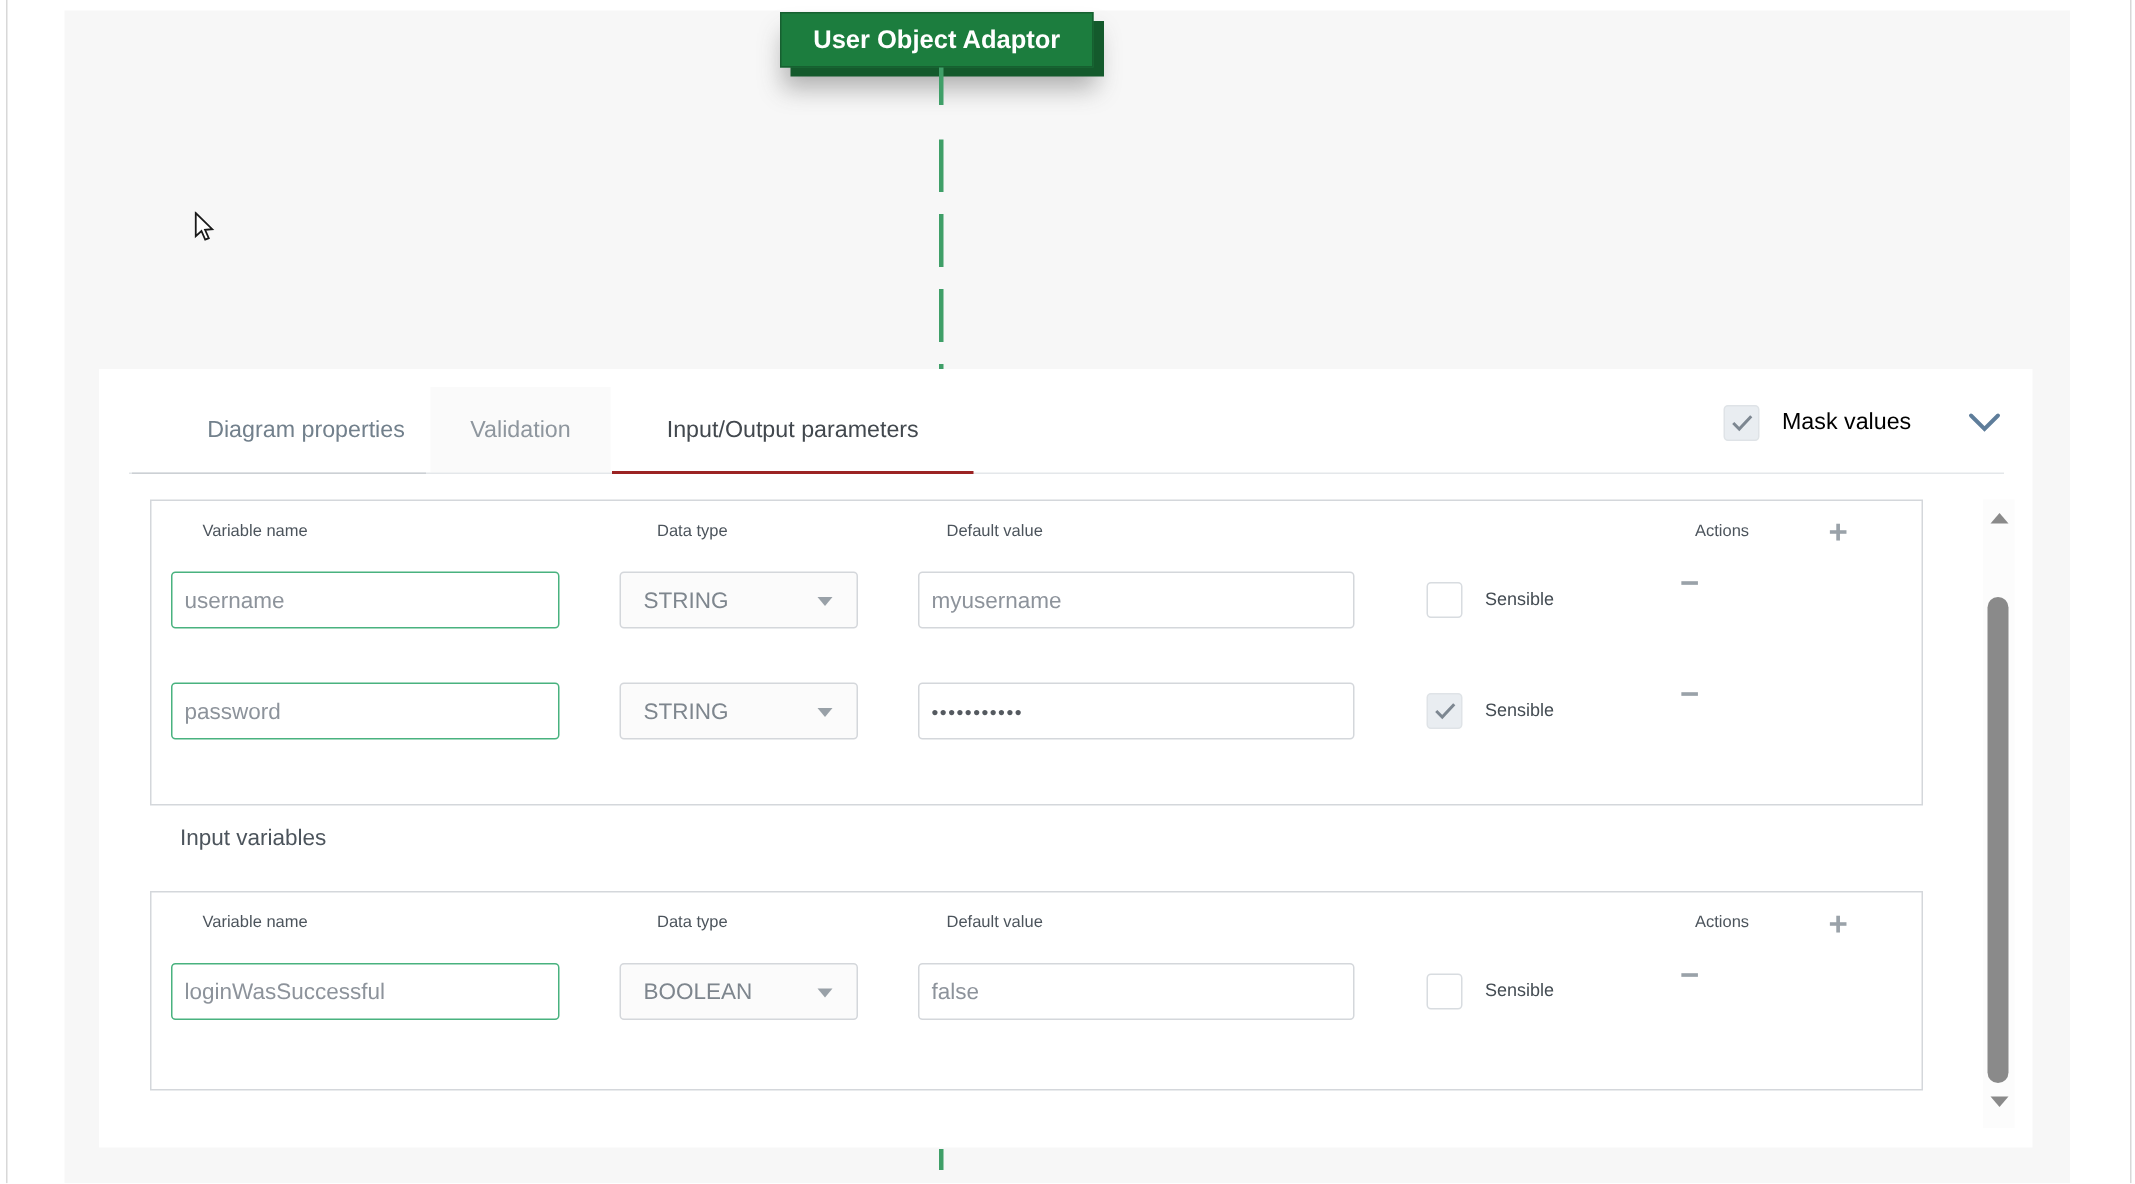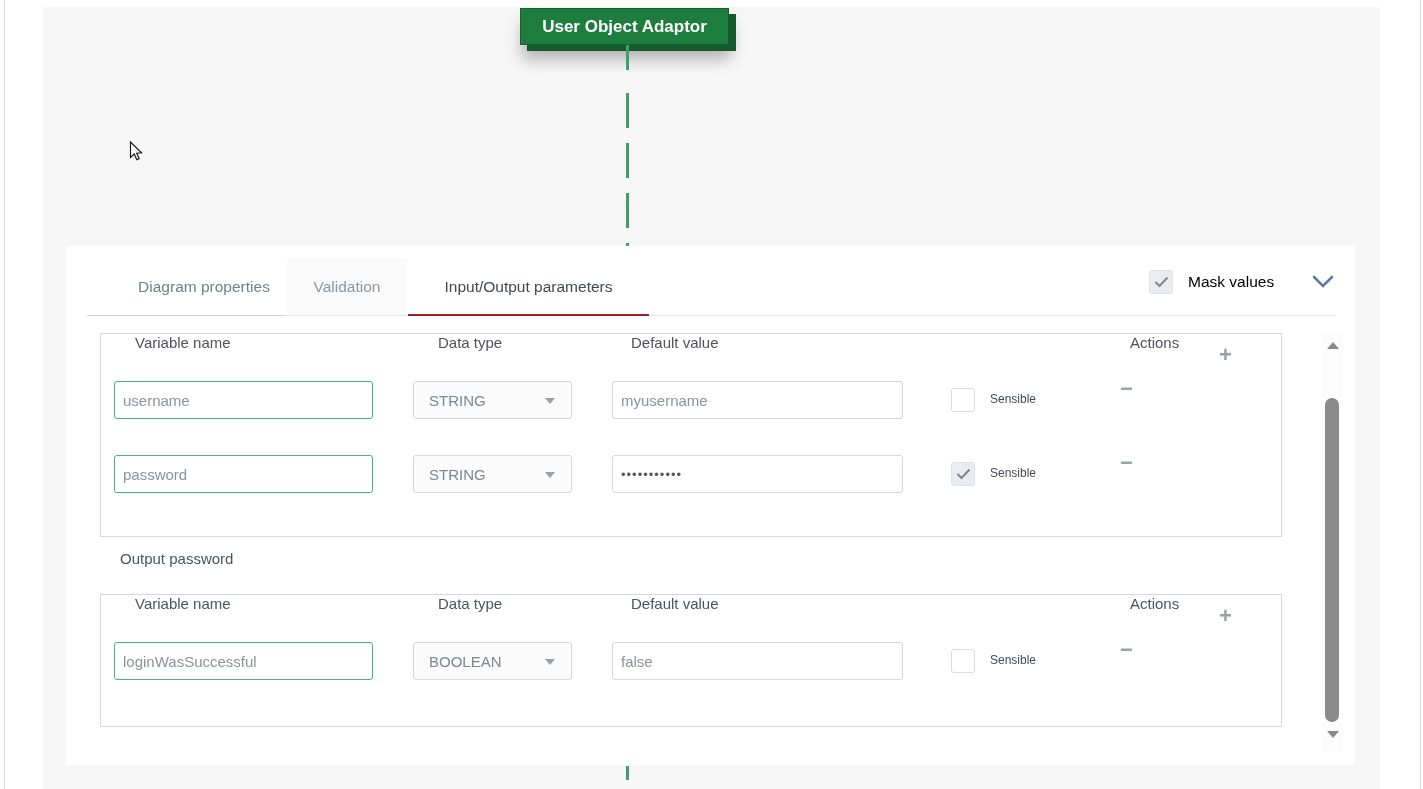"Variable name" .col-header { font-size: 15px -> 11px; top: 0 -> 14px }
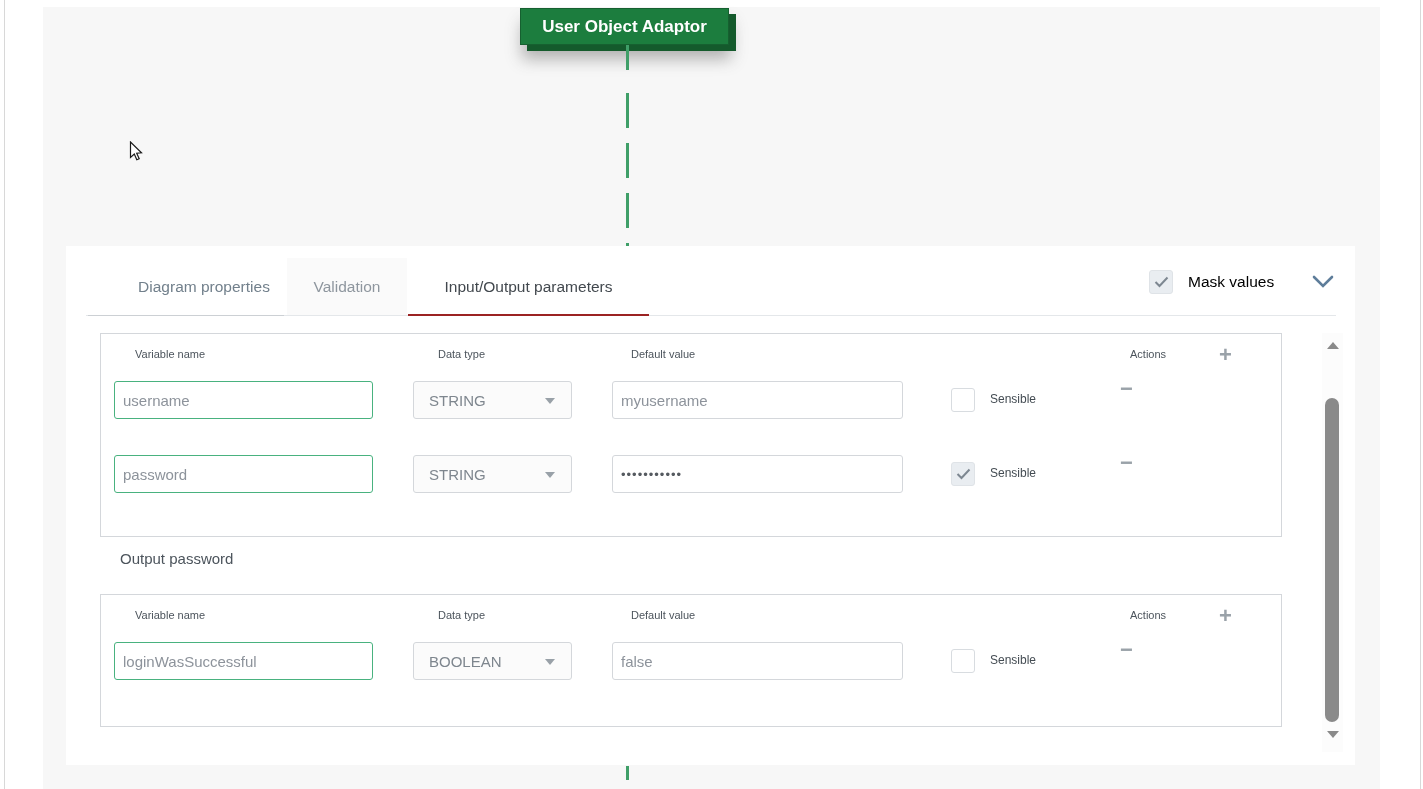"Output password" div.abs { text: Output password -> Input variables }
